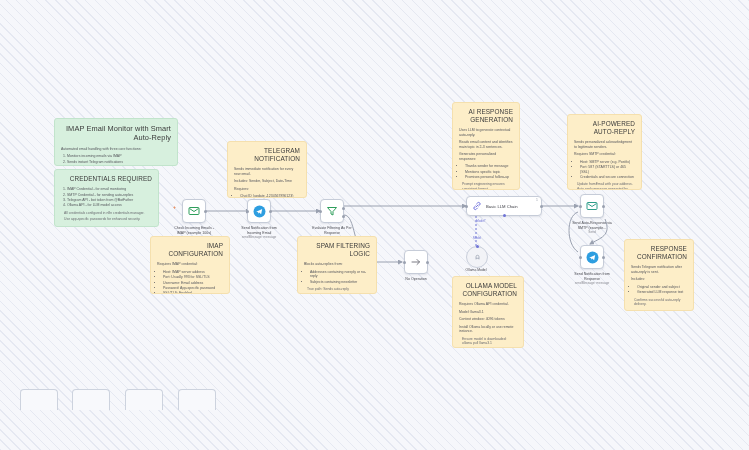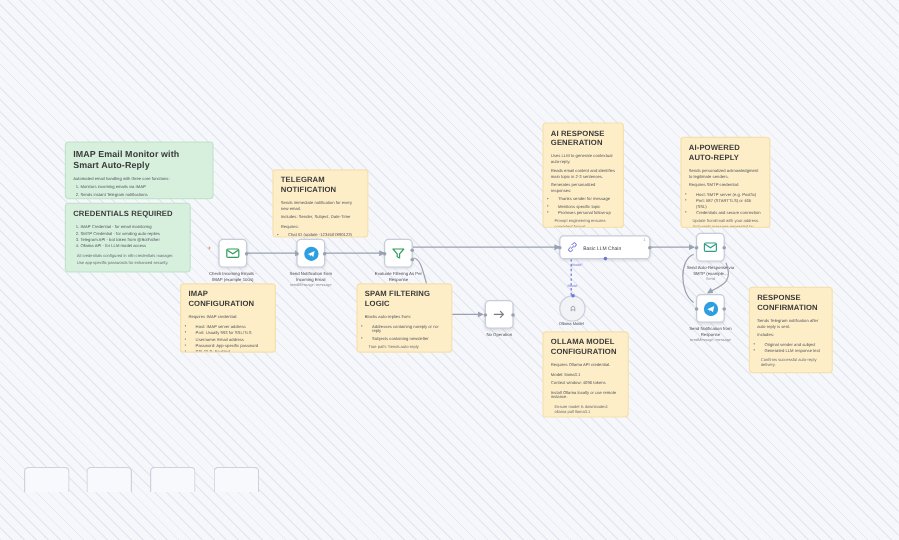"IMAP Email Monitor with Smart" .st-title { font-weight: bold -> normal; text-align: none -> right }
